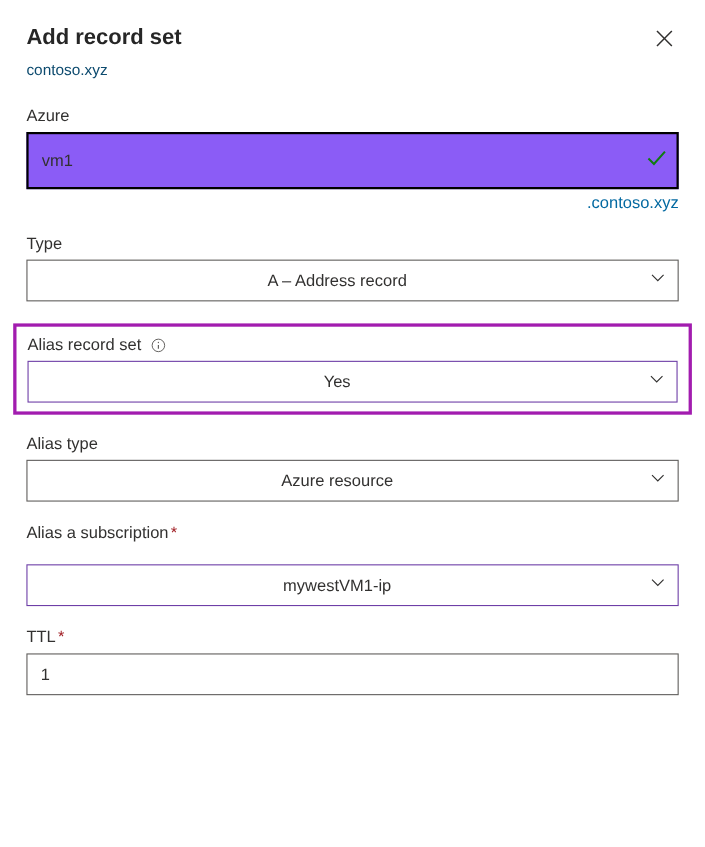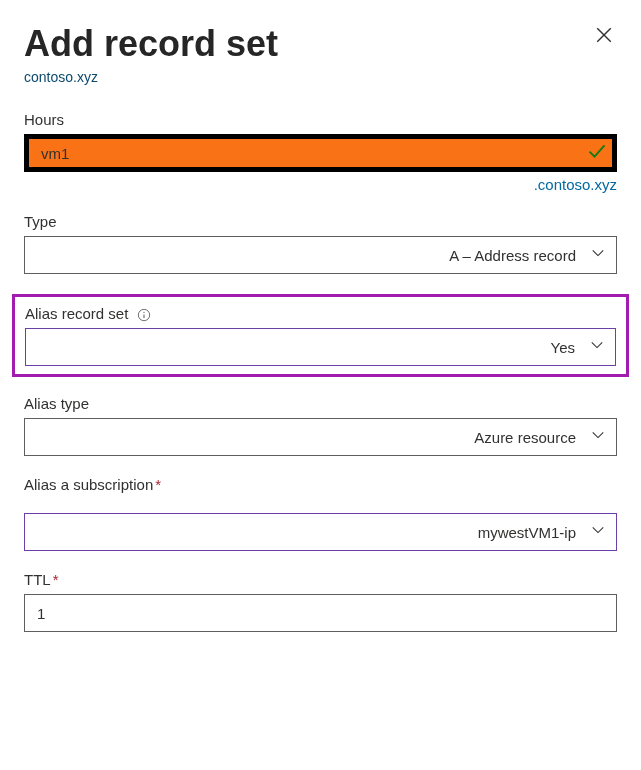"Add record set" .page-title { font-size: 36px -> 20px }
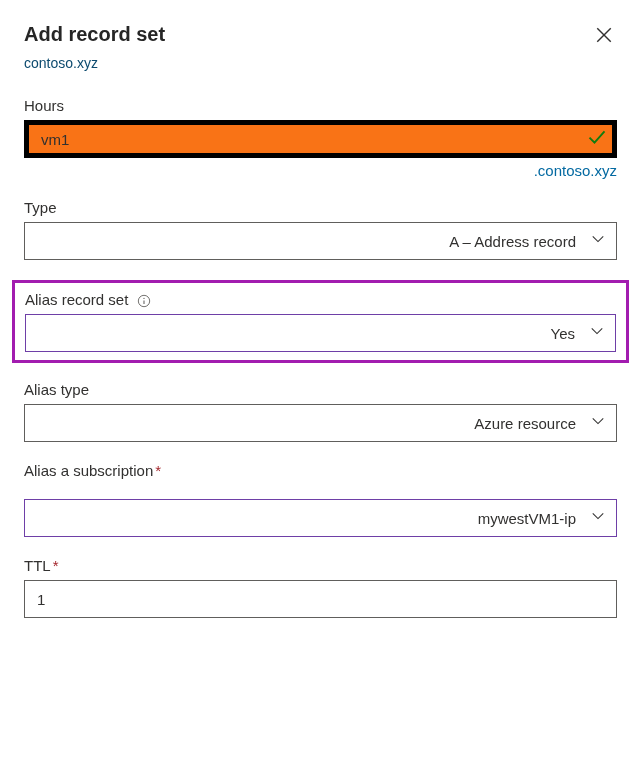"Hours" label.form-label { text: Hours -> Azure }
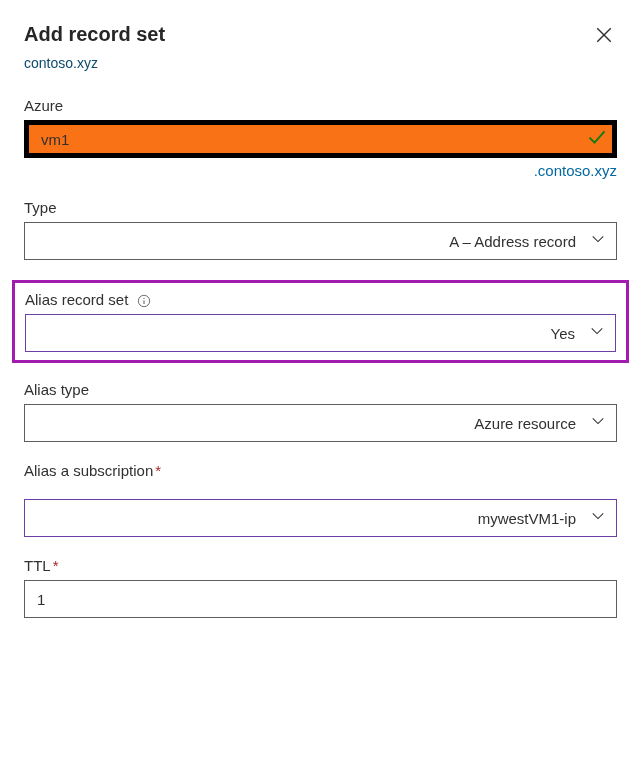"vm1" .text-input { background: #f97316 -> #8b5cf6; border: 5px solid #000000 -> 2px solid #000000; height: 38px -> 52px }
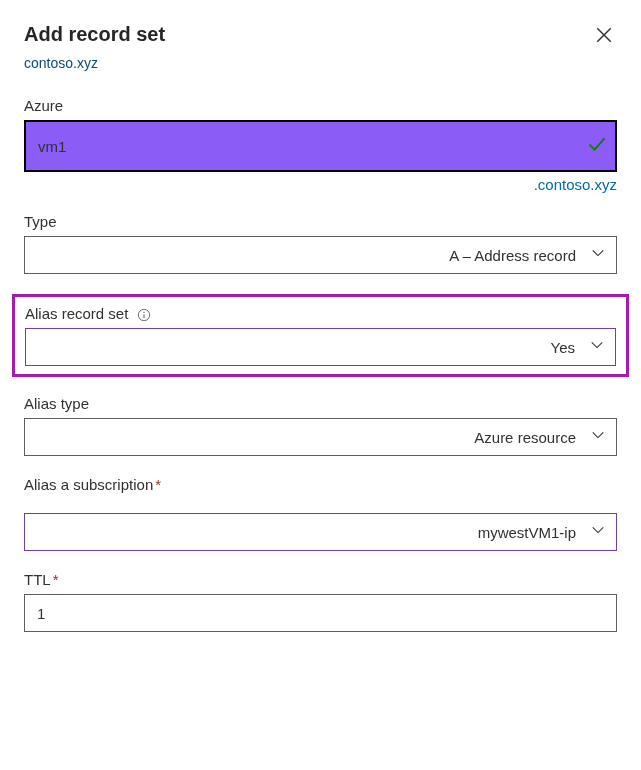"A – Address record" .select { text-align: right -> center }
